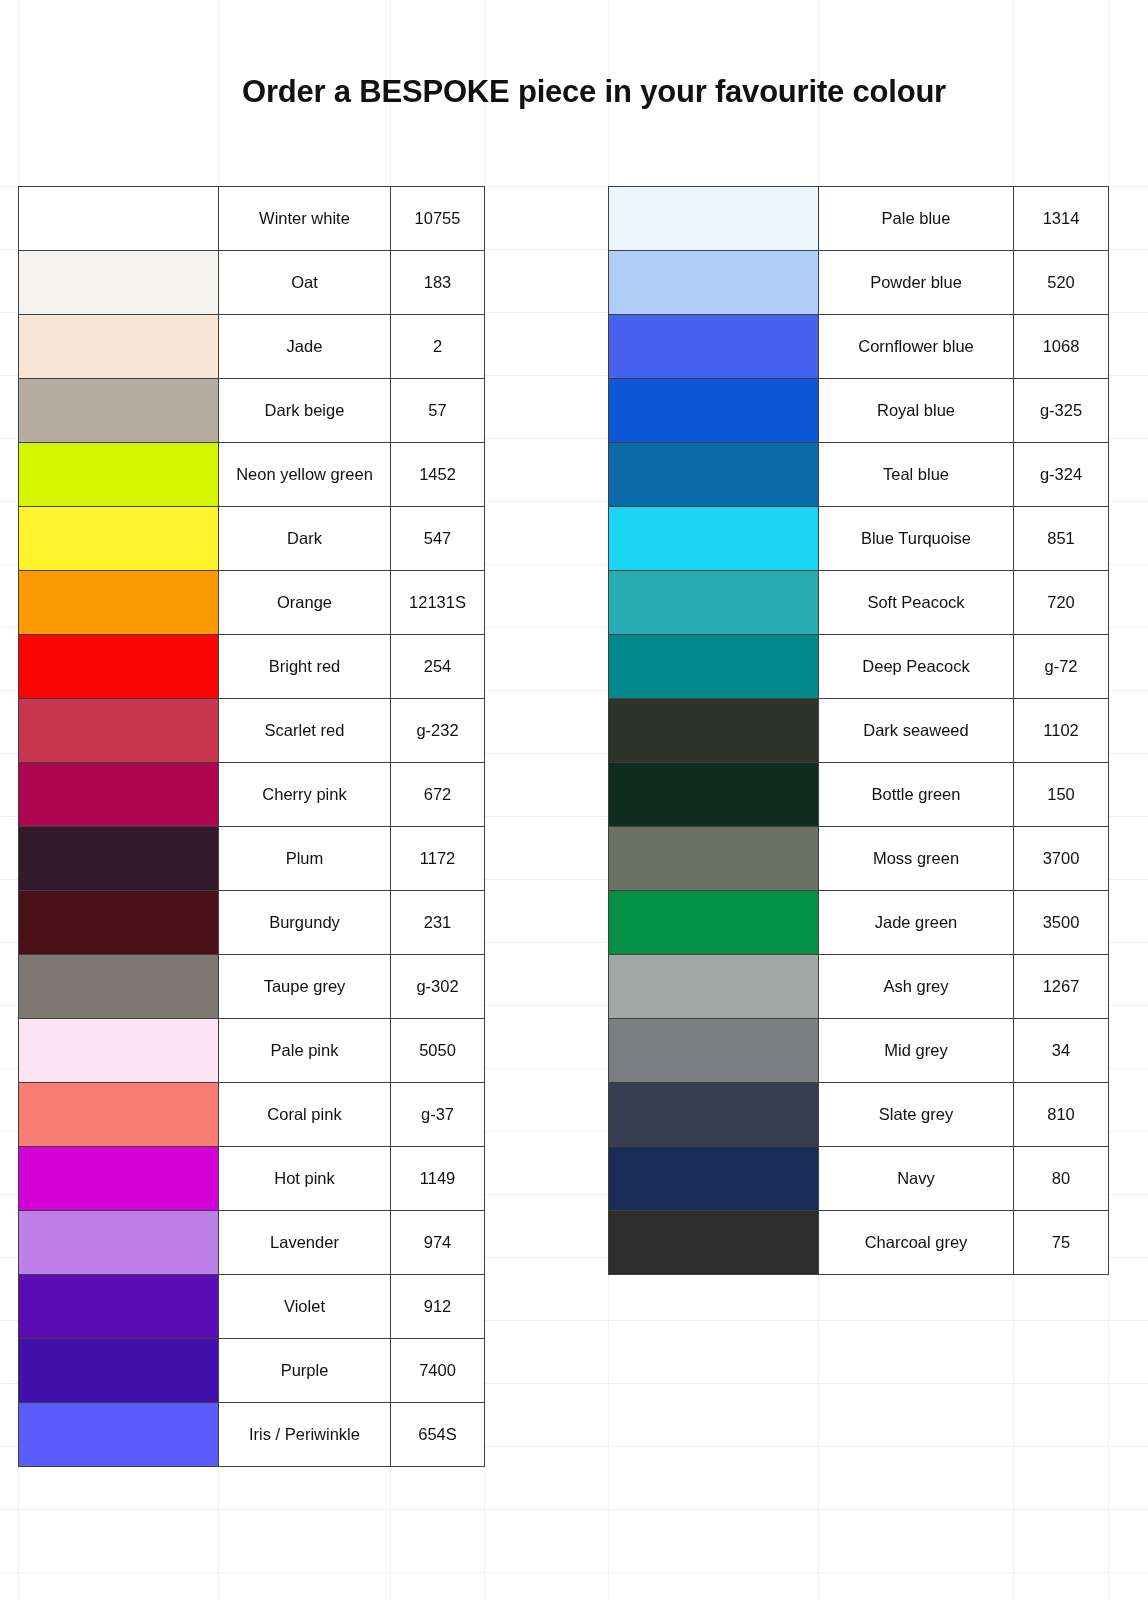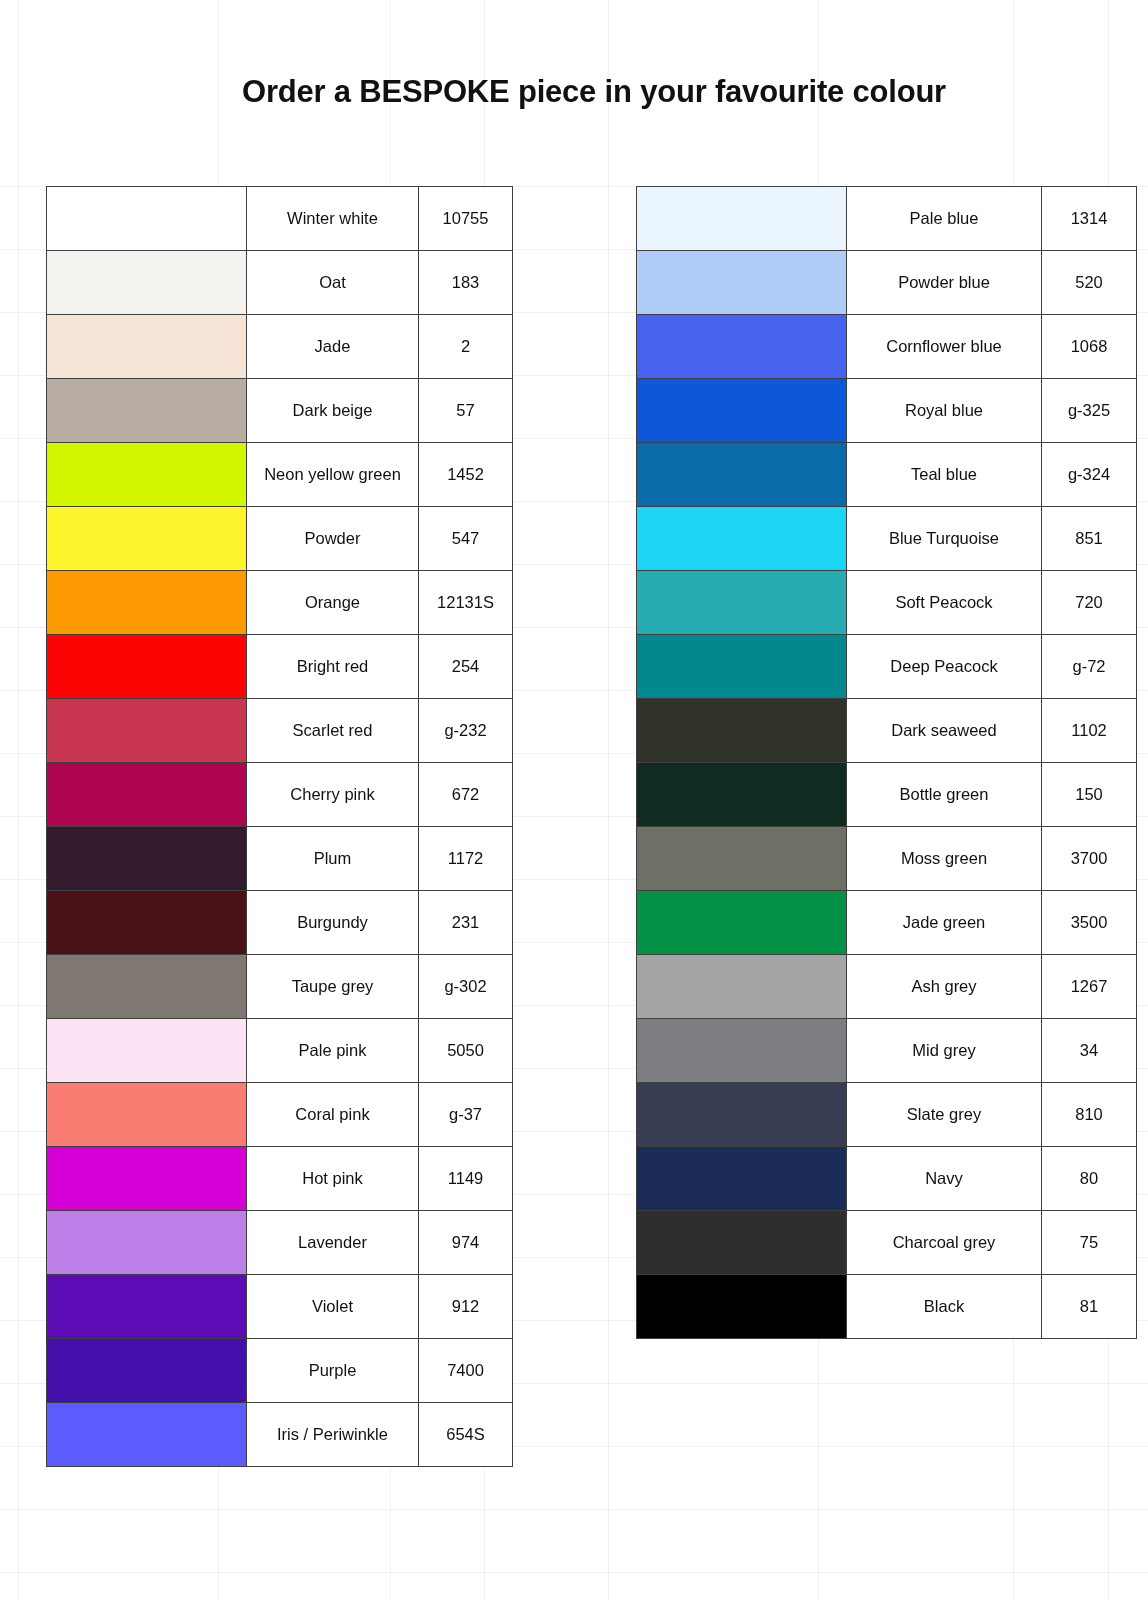"Winter white" .colour-table { margin-left: 28px -> none }
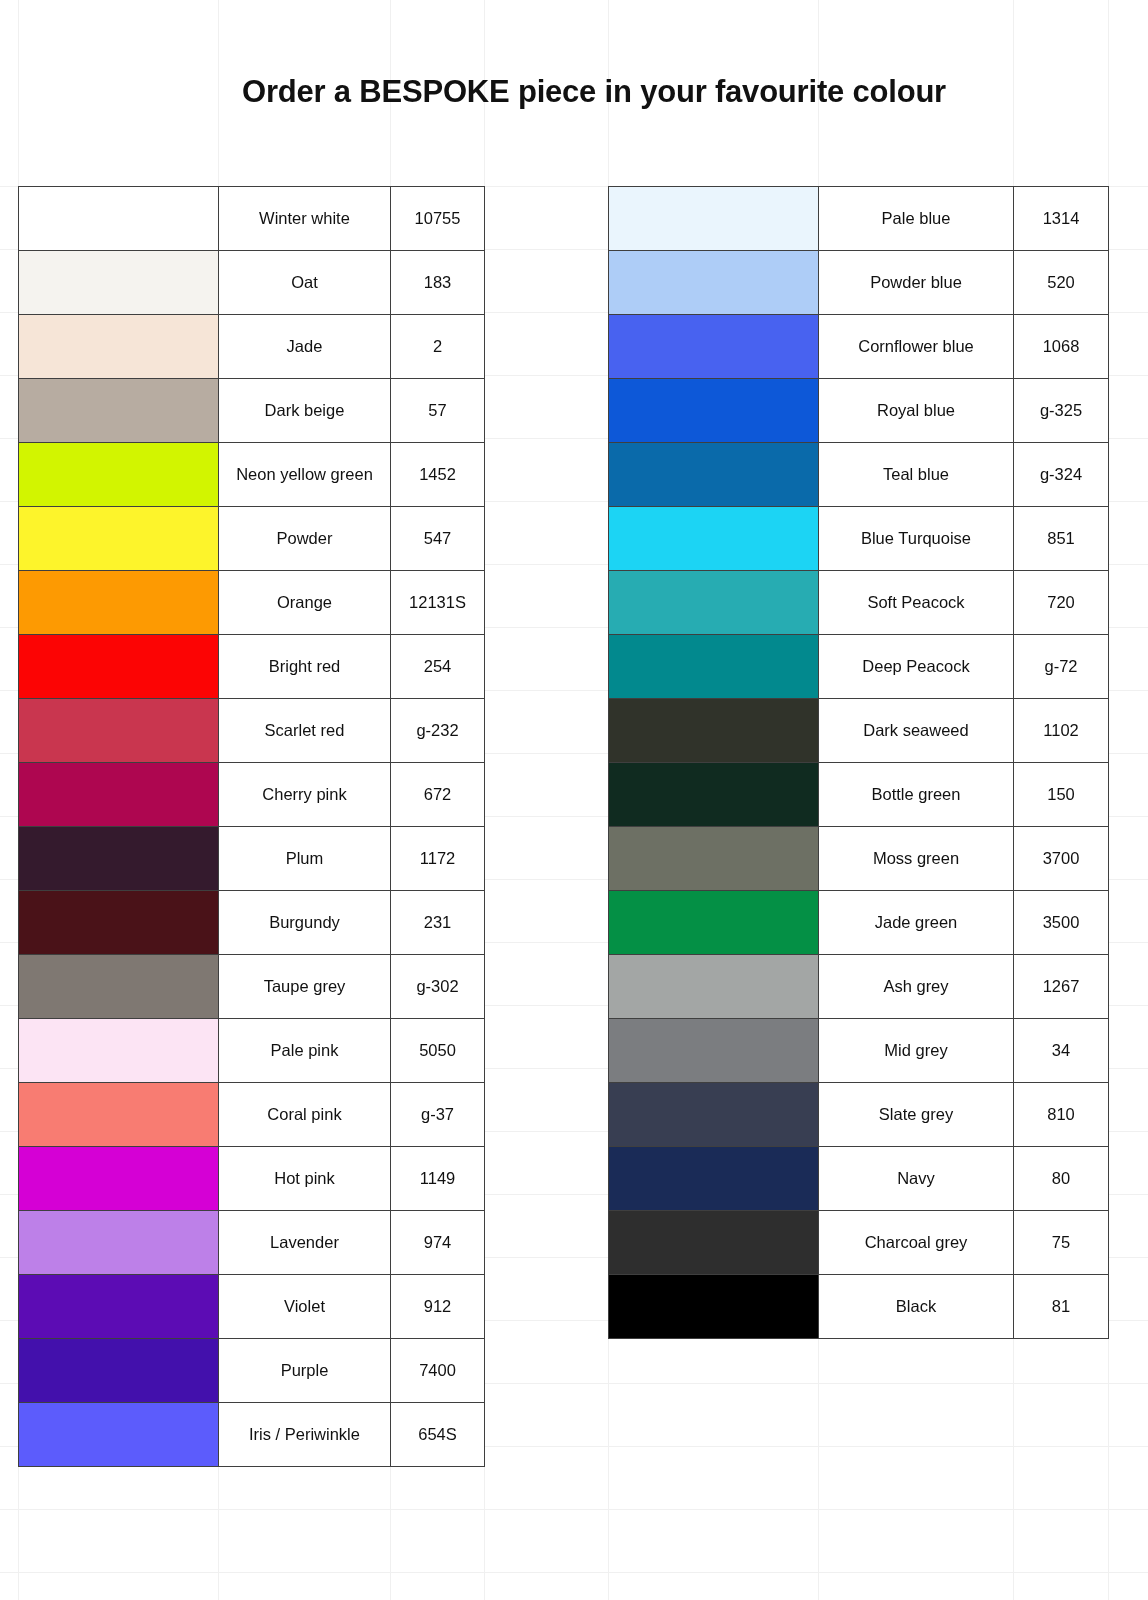"Powder" td { text: Powder -> Dark }
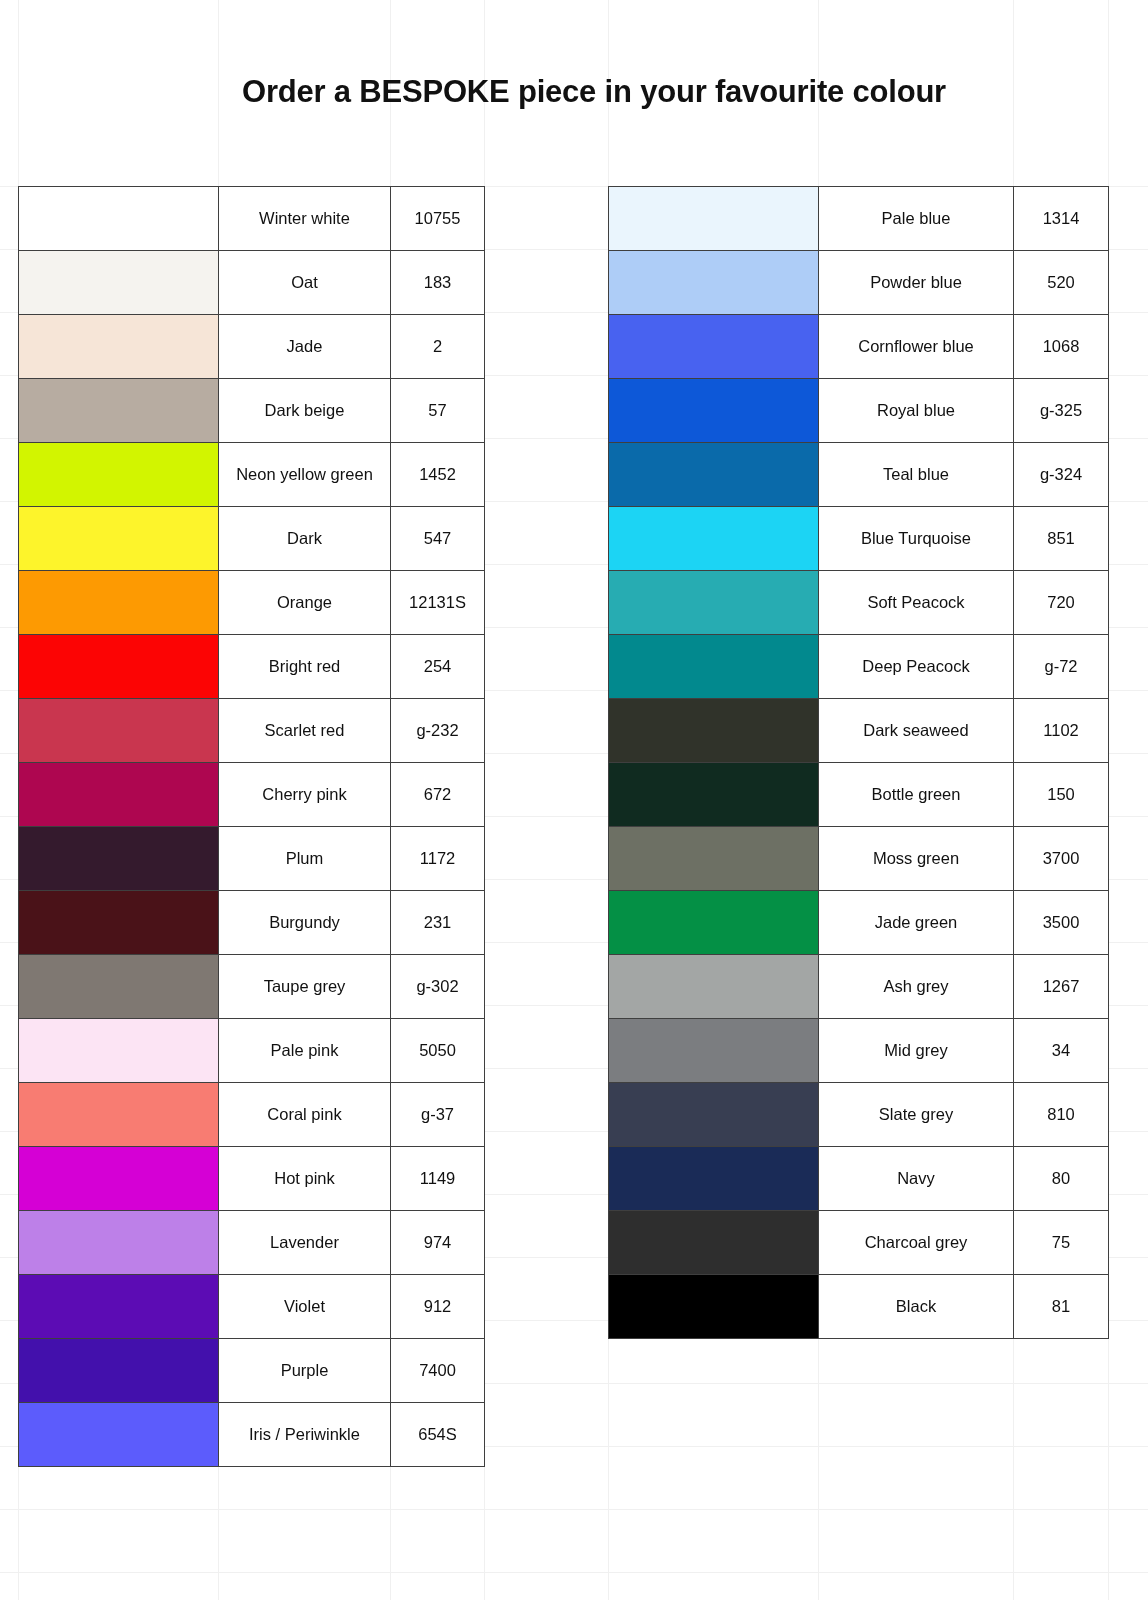"Black" tr { html: <tr> <td> <div></div> </td> <td>Black</td> <td>81</td> </tr> -> none }
